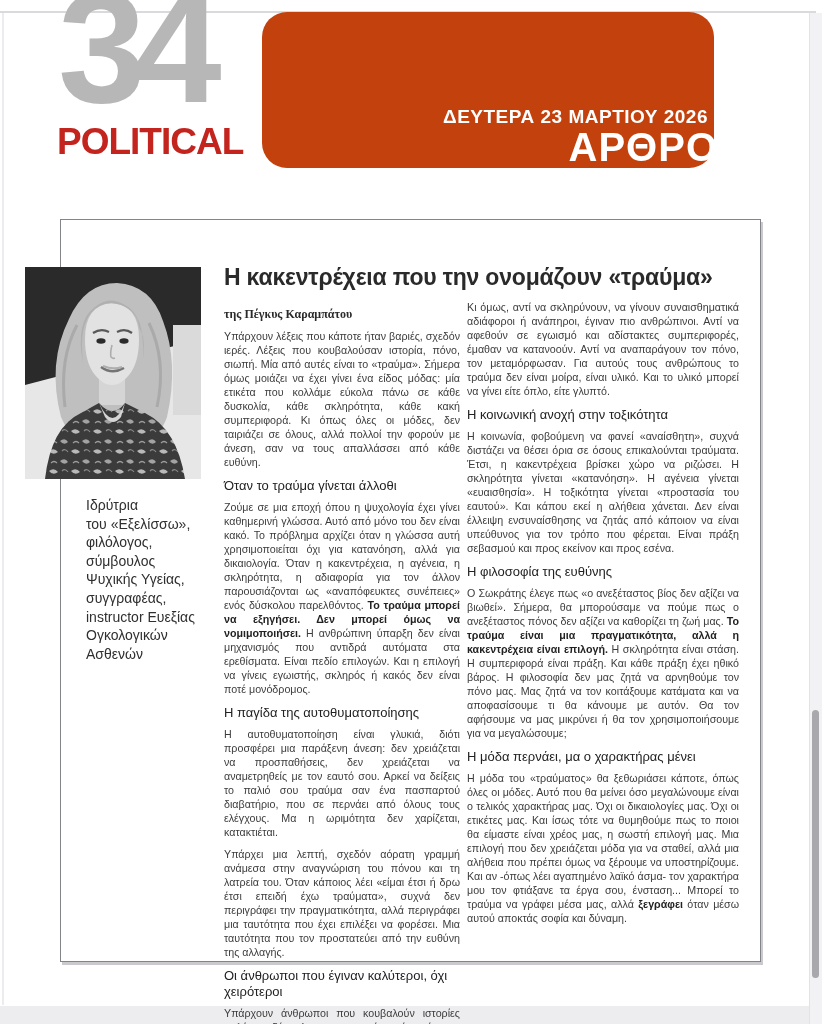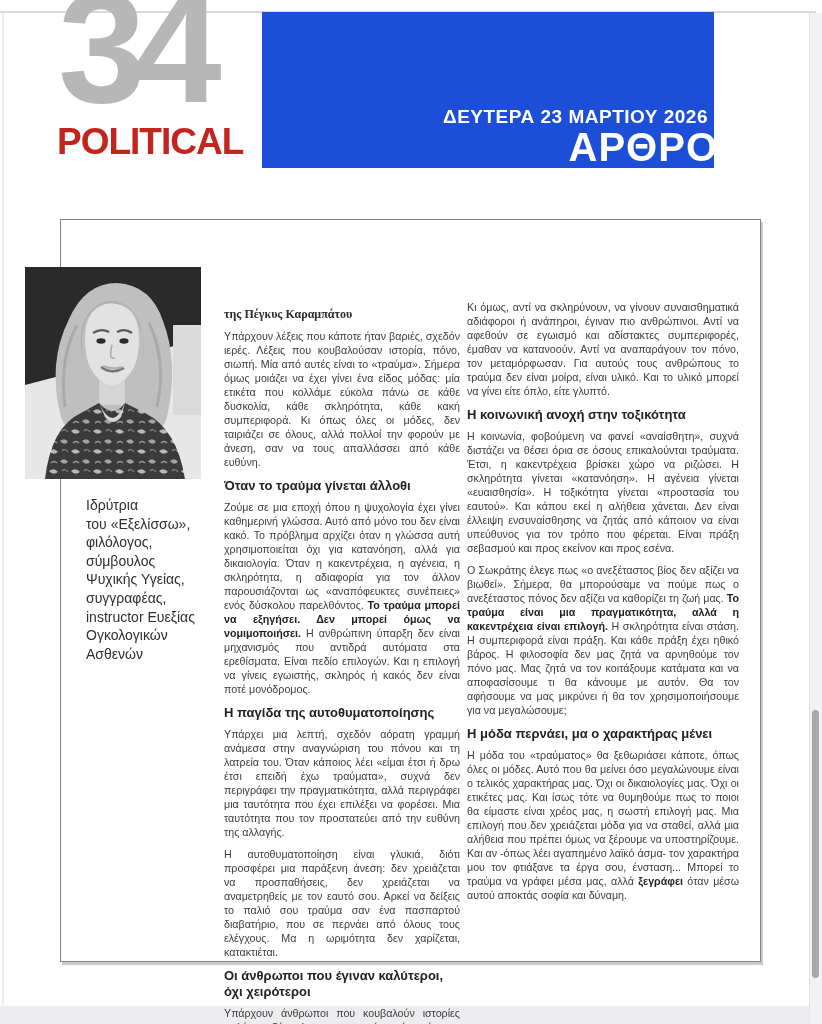"ΔΕΥΤΕΡΑ 23 ΜΑΡΤΙΟΥ 2026" div.banner { background: #1d4ed8 -> #c2410c; border-radius: none -> 25px }
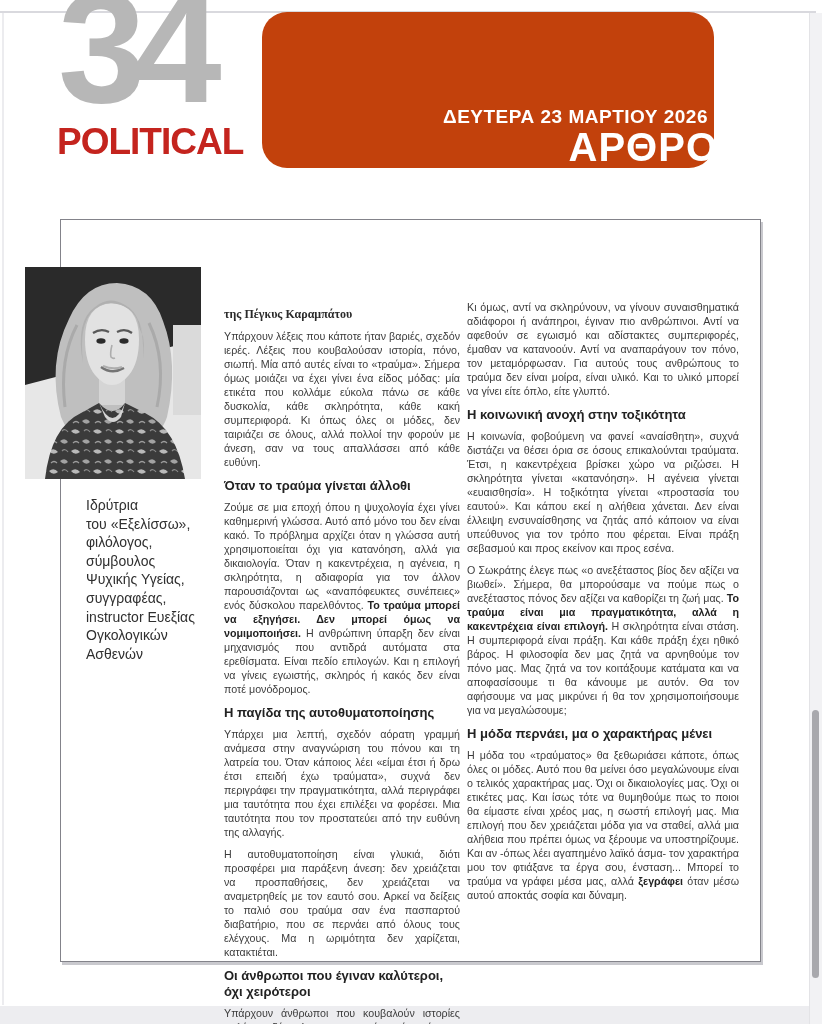"Η κακεντρέχεια που την ονομάζουν" h1.article-title { html: none -> <h1>Η κακεντρέχεια που την ονομάζουν «τραύμα»</h1> }
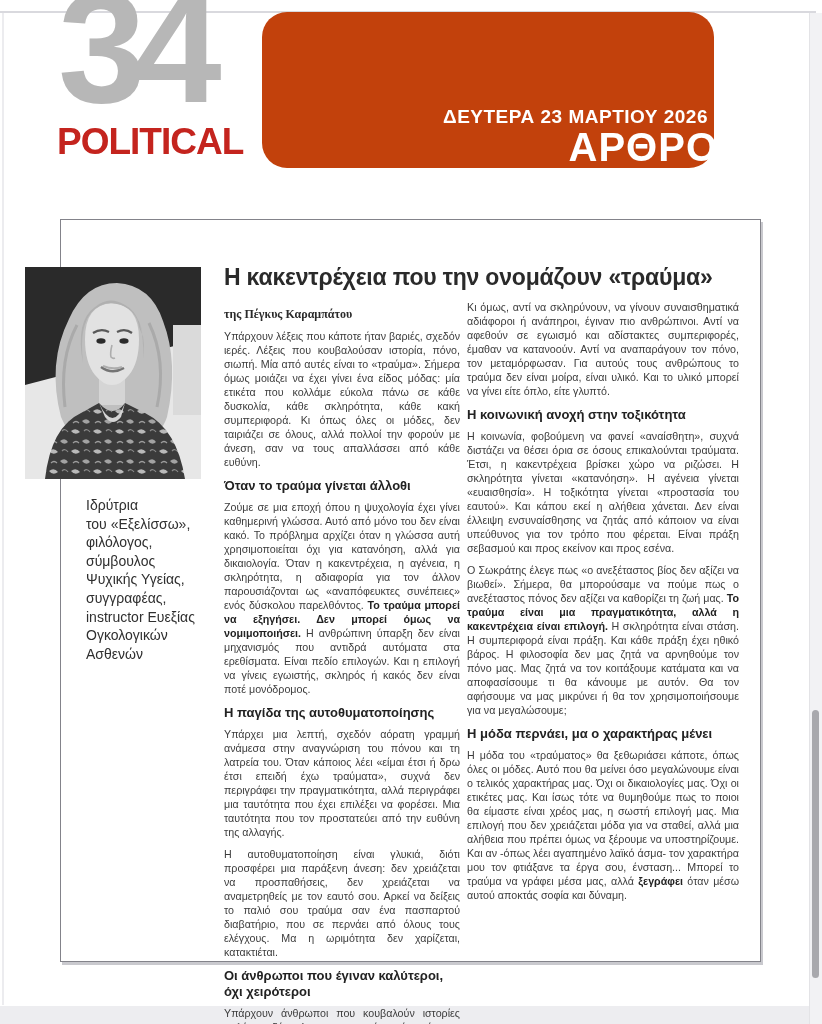"Η κοινωνική ανοχή στην τοξικότητα" .col h4 { font-weight: 700 -> 400 }
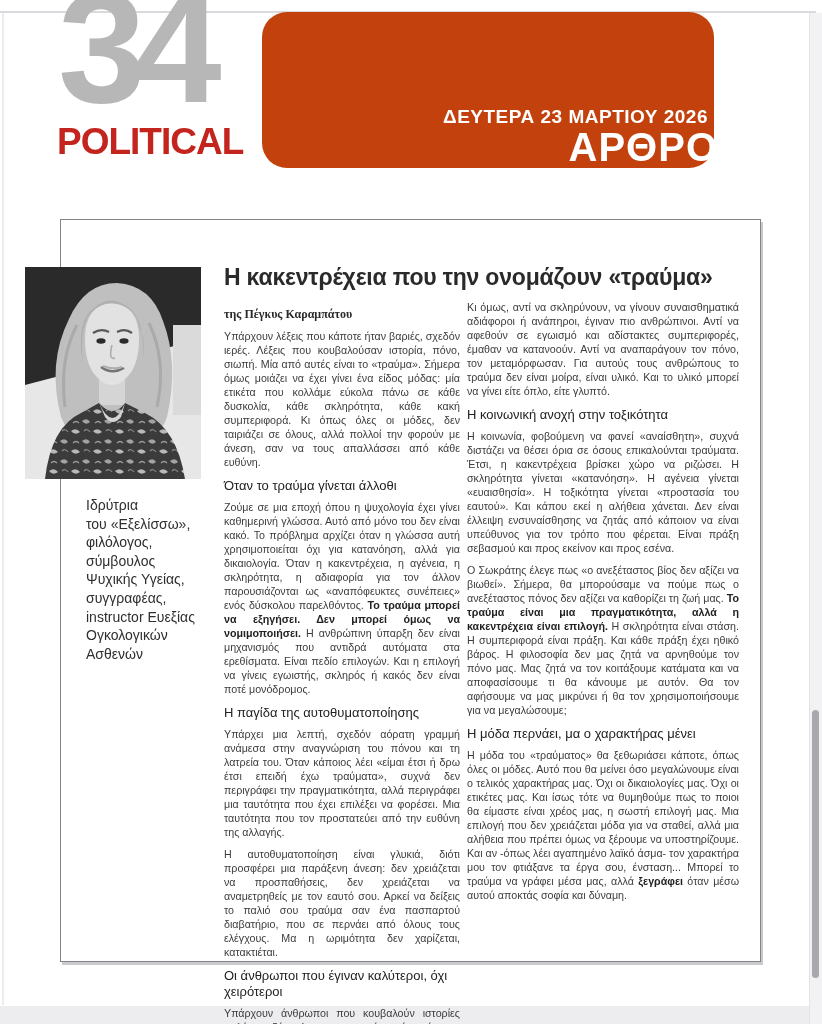"Η φιλοσοφία της ευθύνης" h4 { html: none -> <h4>Η φιλοσοφία της ευθύνης</h4> }
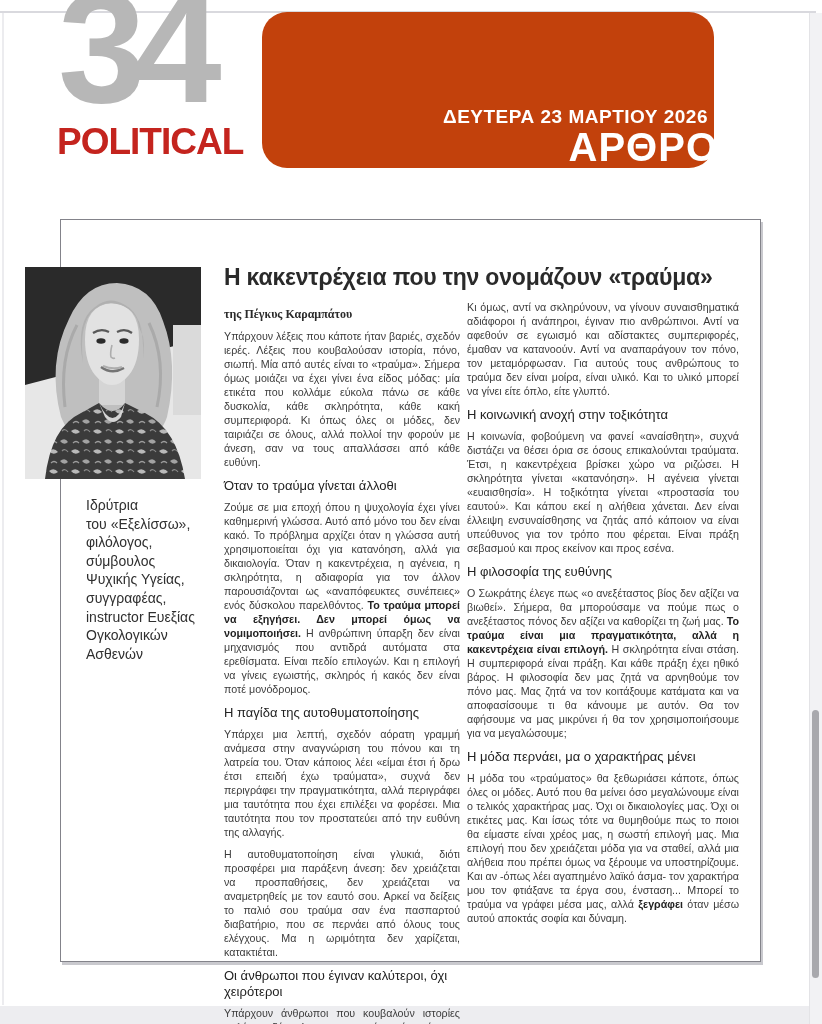"Υπάρχει μια λεπτή, σχεδόν αόρατη" p { order: before "Η αυτοθυματοποίηση είναι γλυκιά, διότι" -> after "Η αυτοθυματοποίηση είναι γλυκιά, διότι" }
